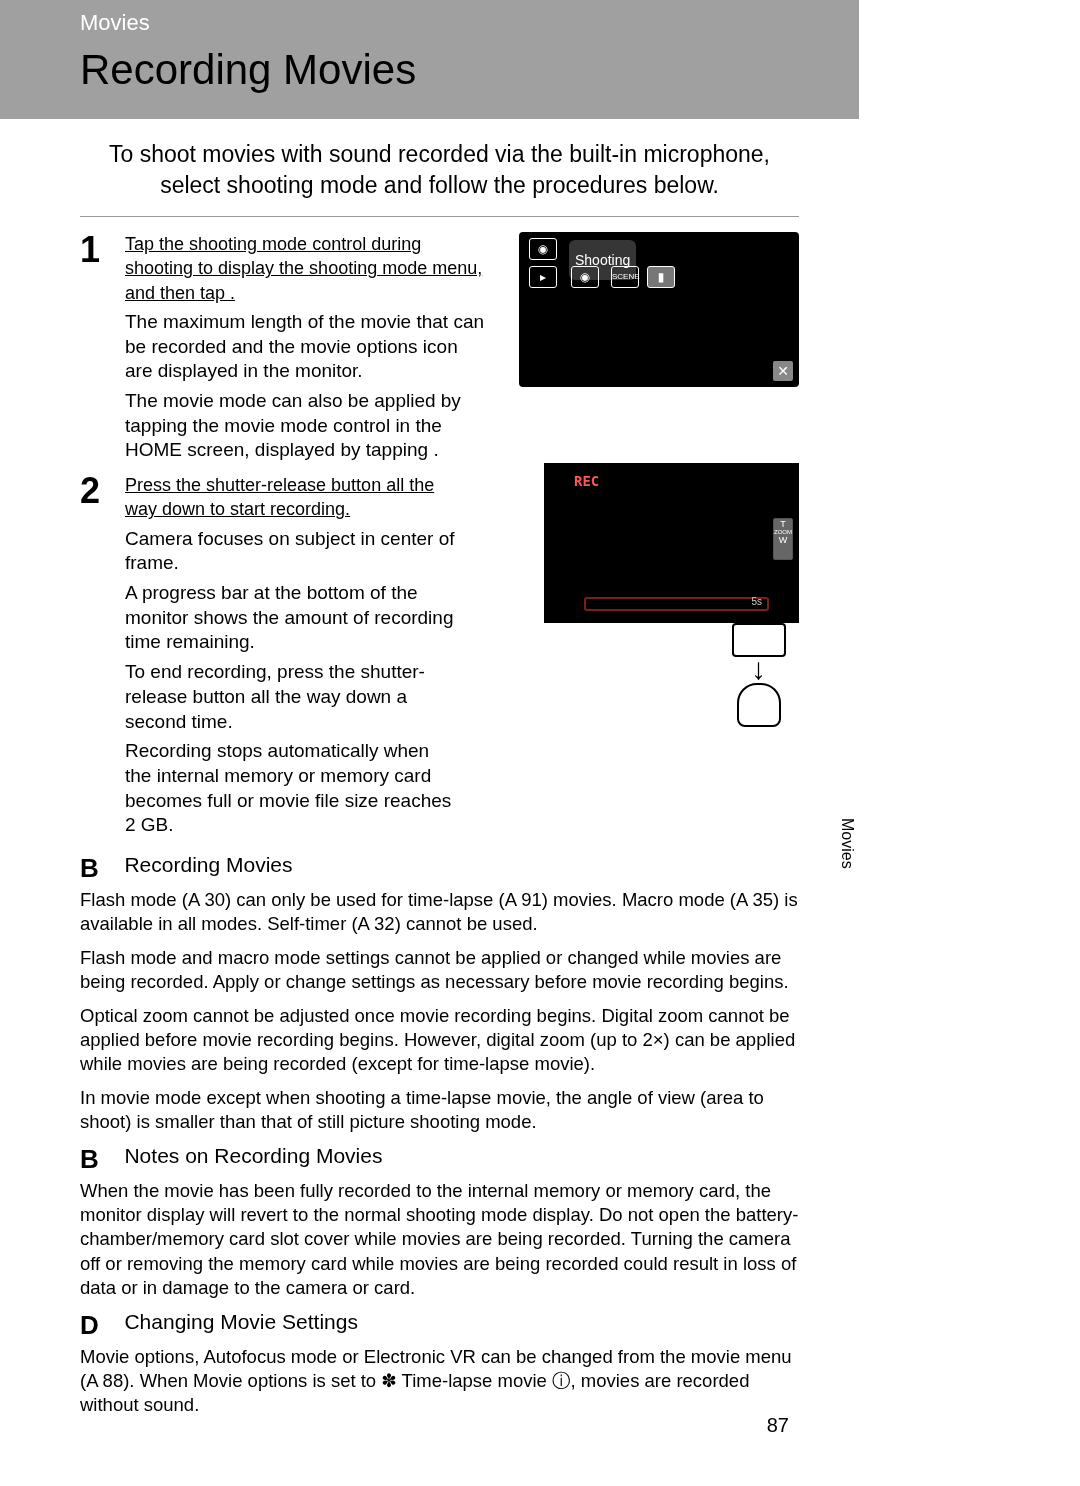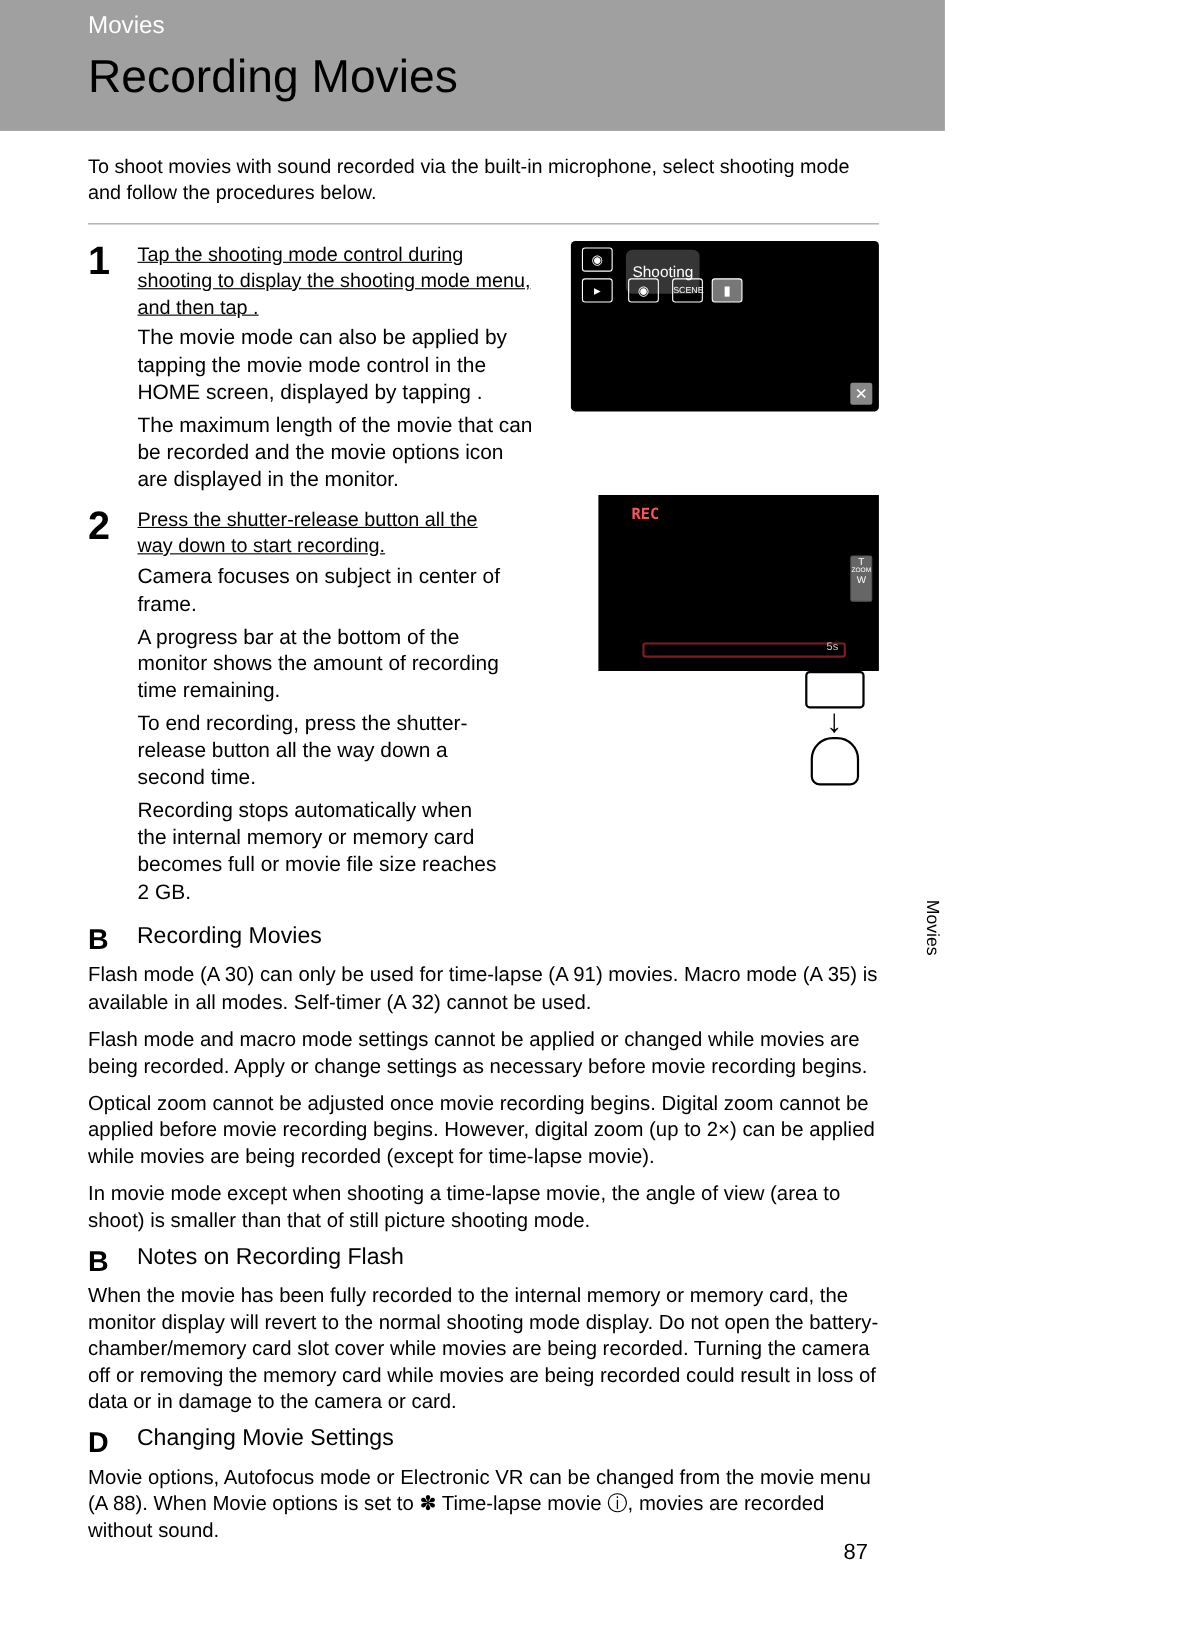"To shoot movies with sound" .intro { font-size: 18px -> 23px; text-align: none -> center }
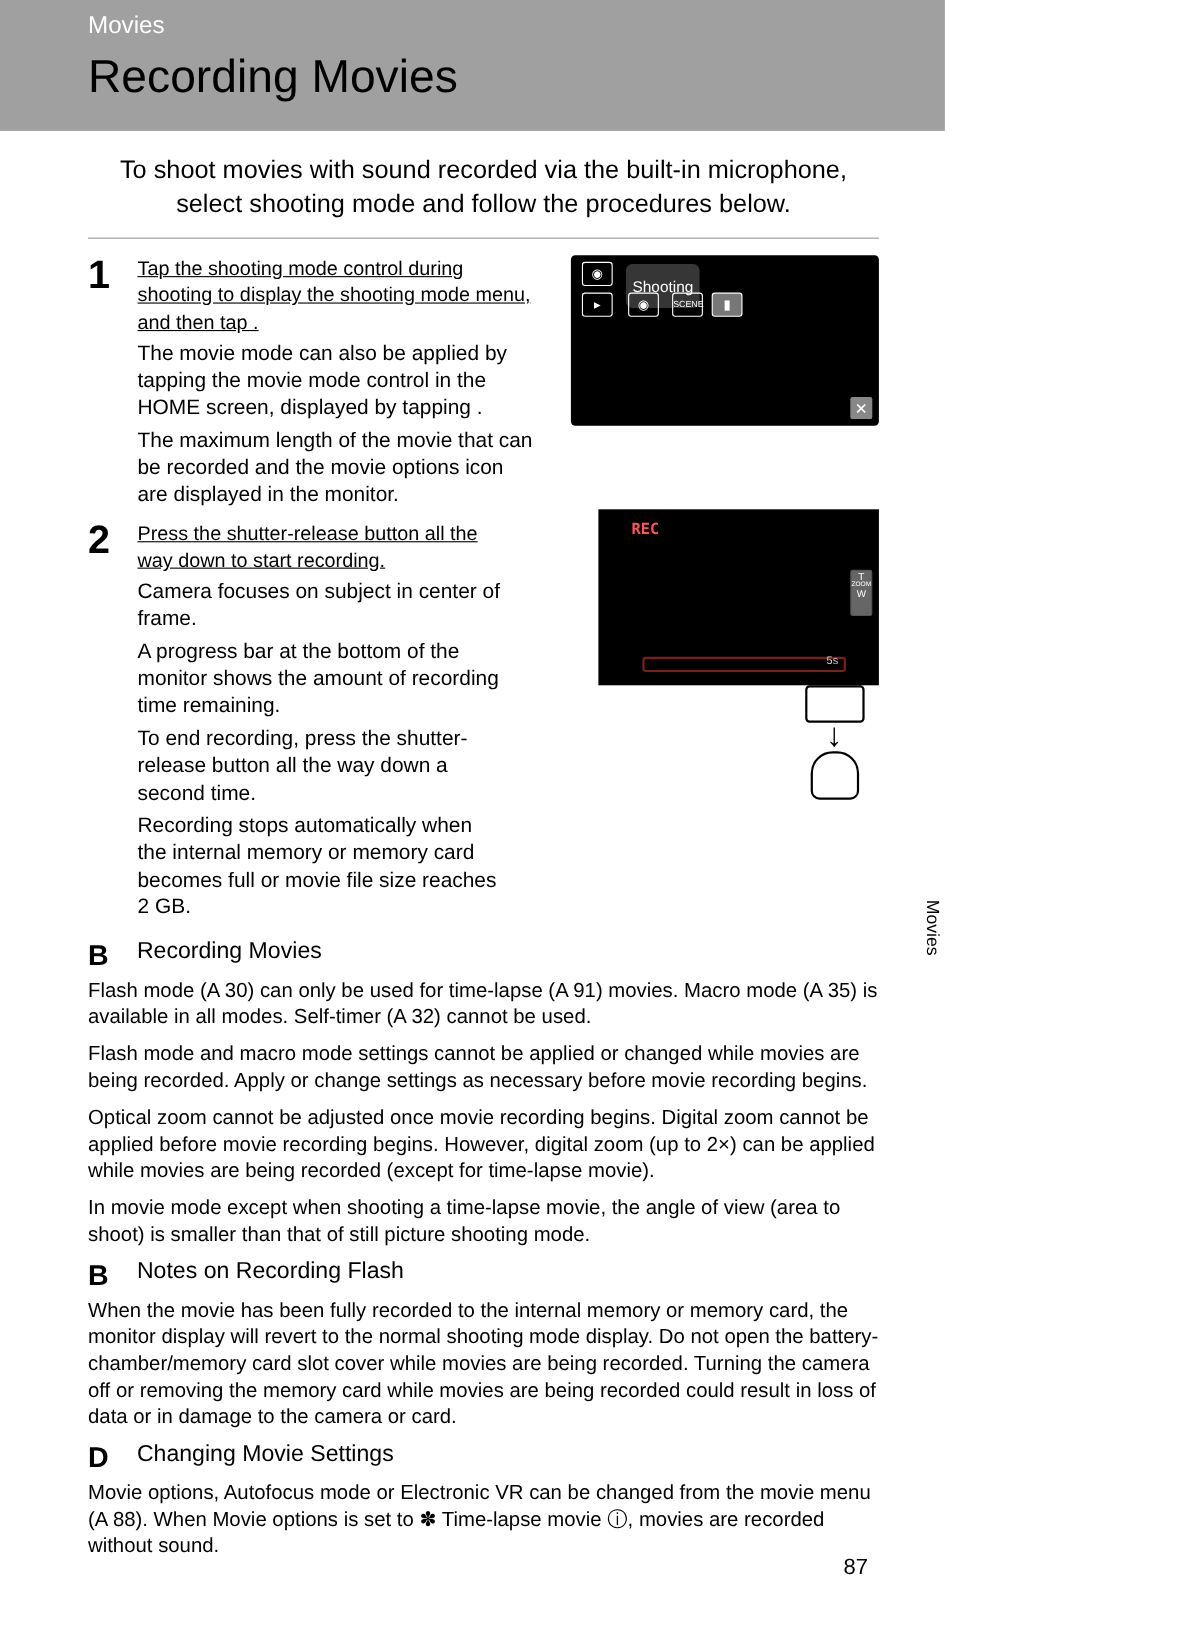"The movie mode can also" div.step-detail { order: before "The maximum length of the" -> after "The maximum length of the" }
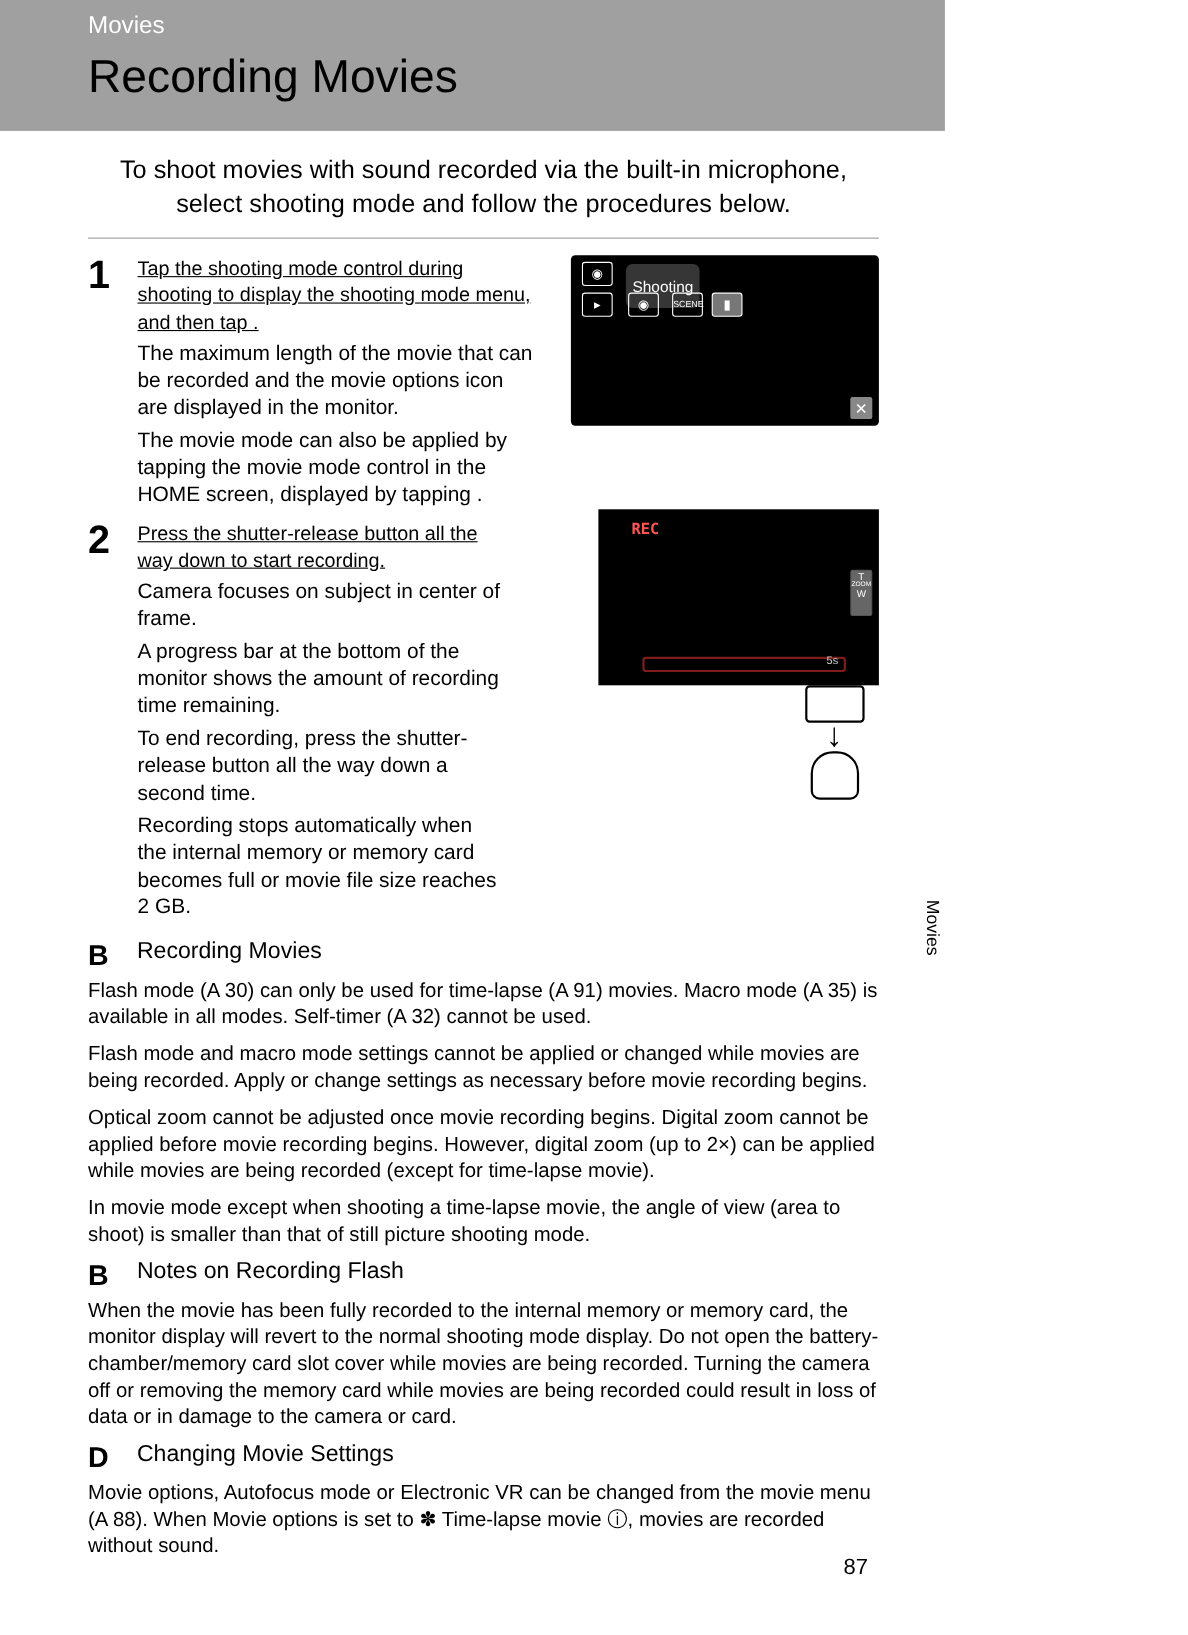"Notes on Recording Flash" span.section-title { text: Flash -> Movies }
